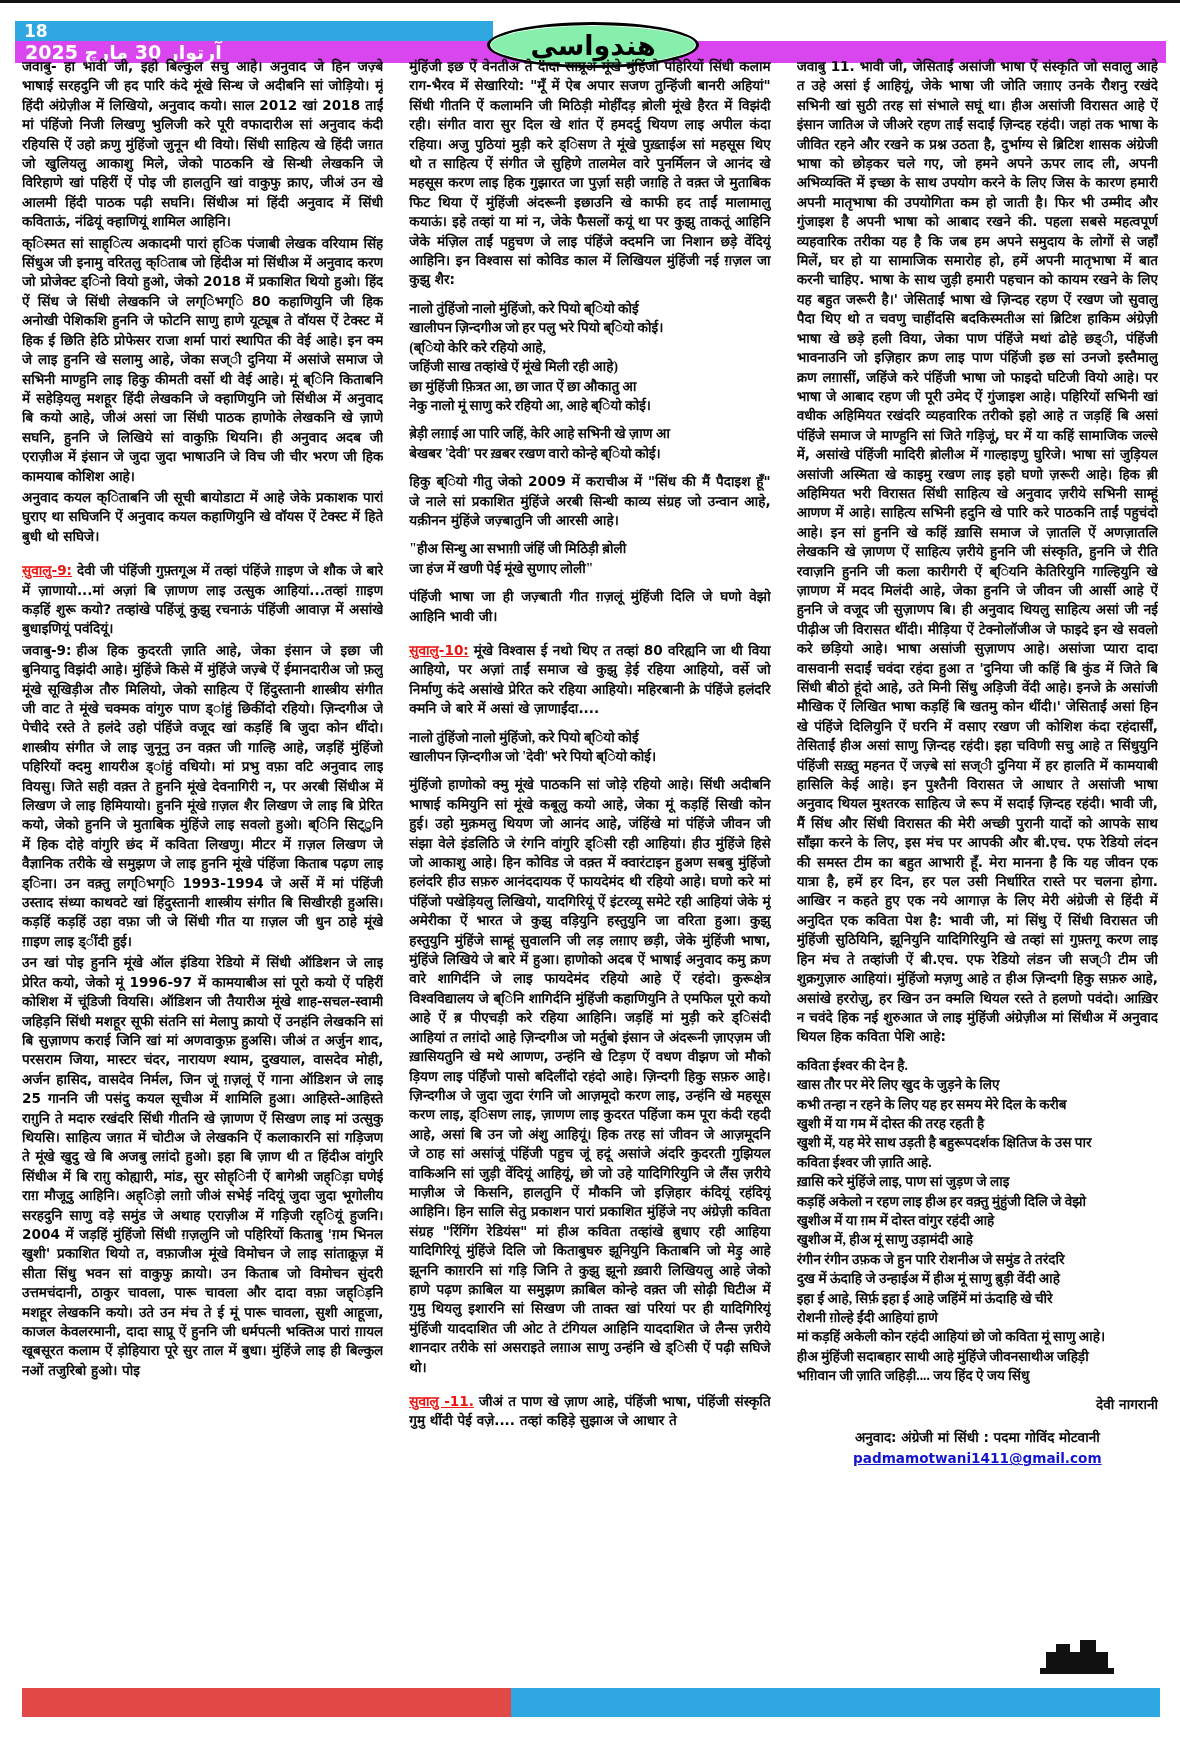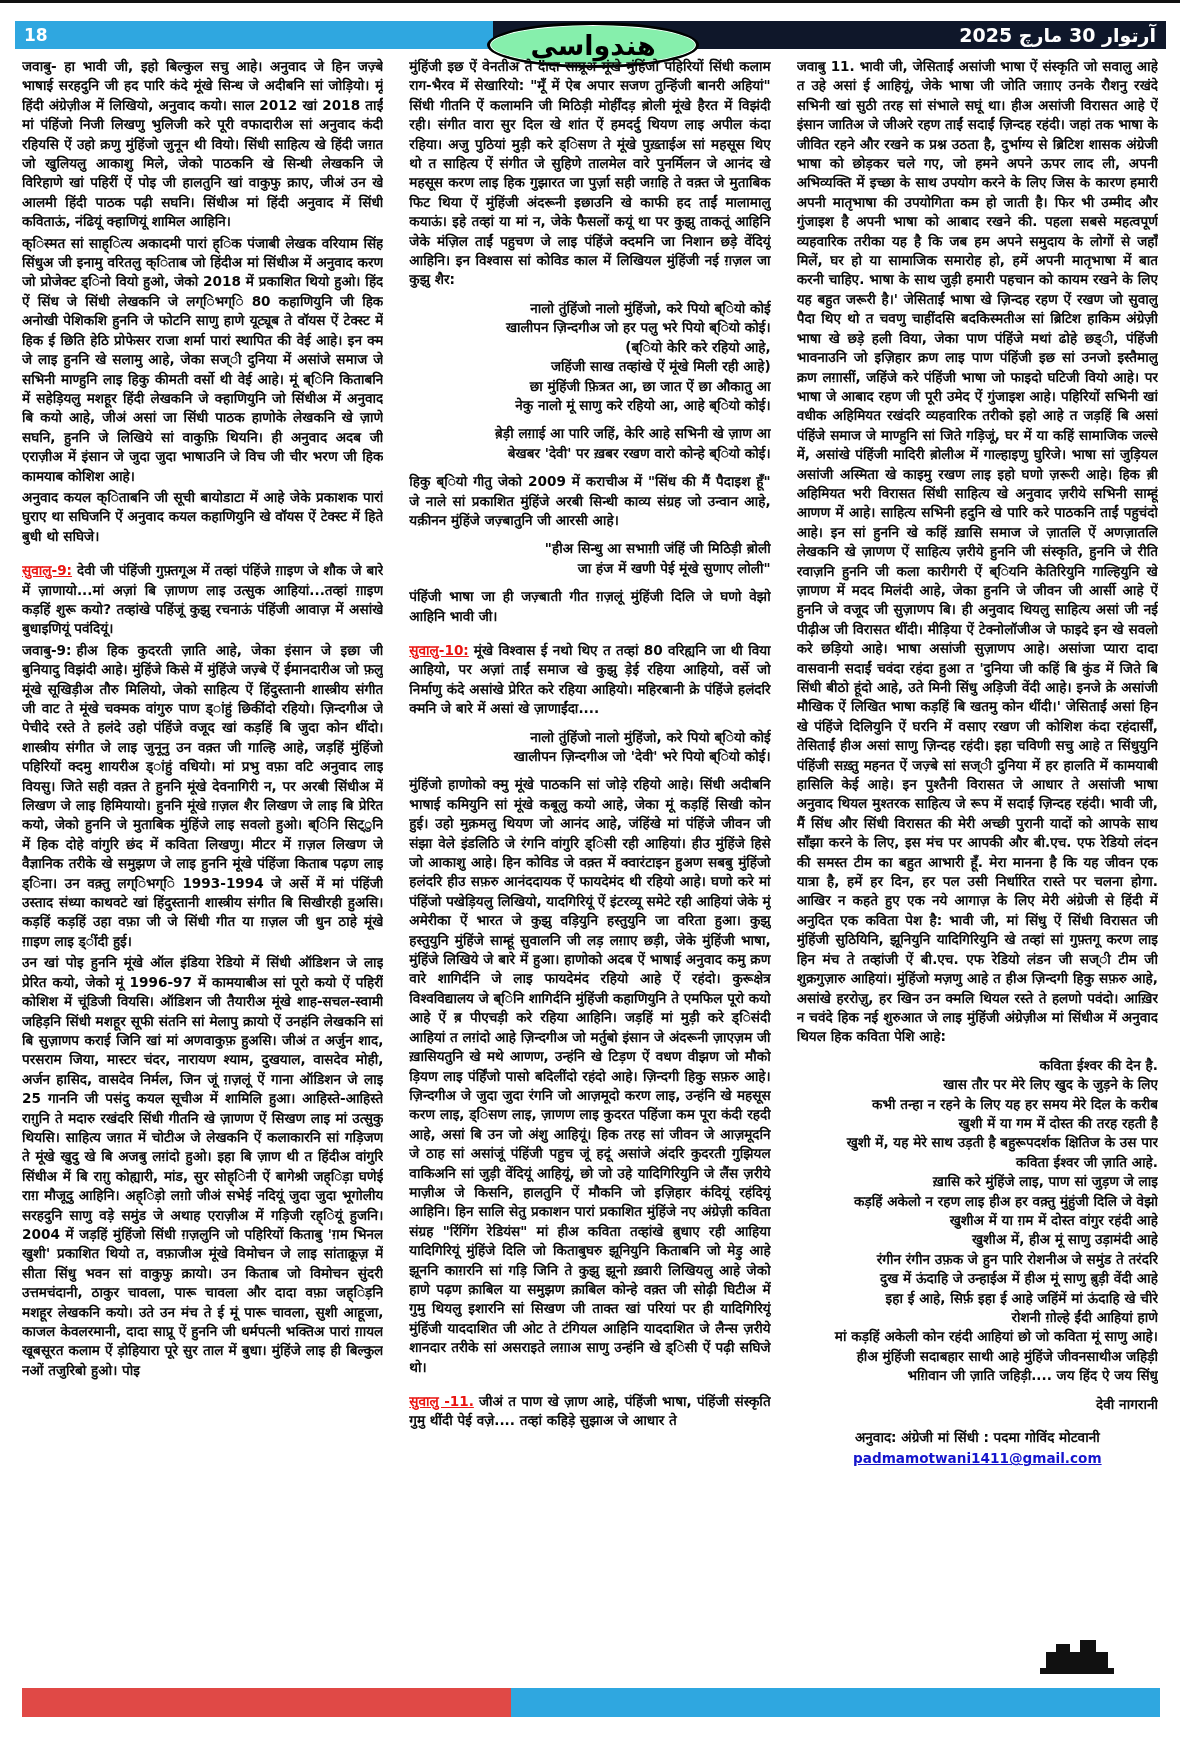"18" .masthead-bar { flex-direction: none -> column }
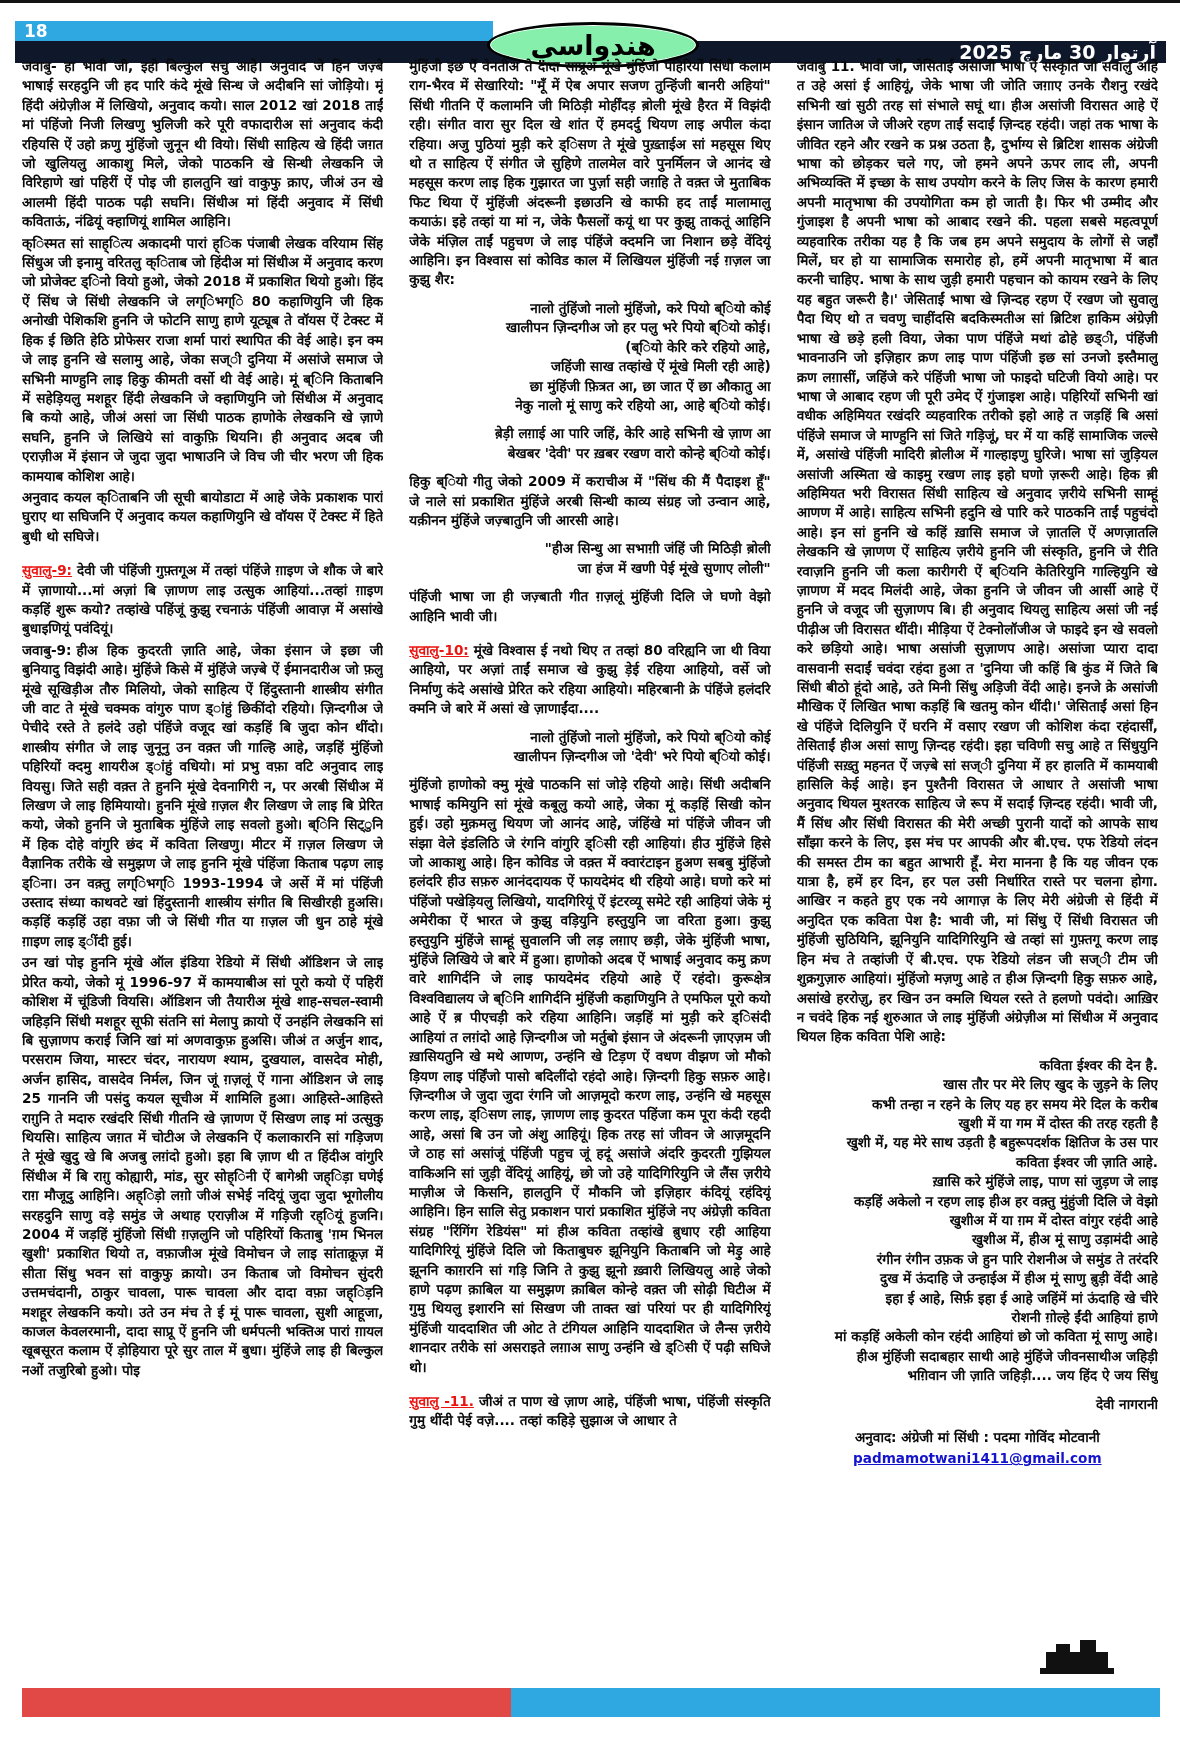"آرتوار 30 مارچ 2025" .bar-red { background: #0f172a -> #d946ef; justify-content: flex-end -> none }
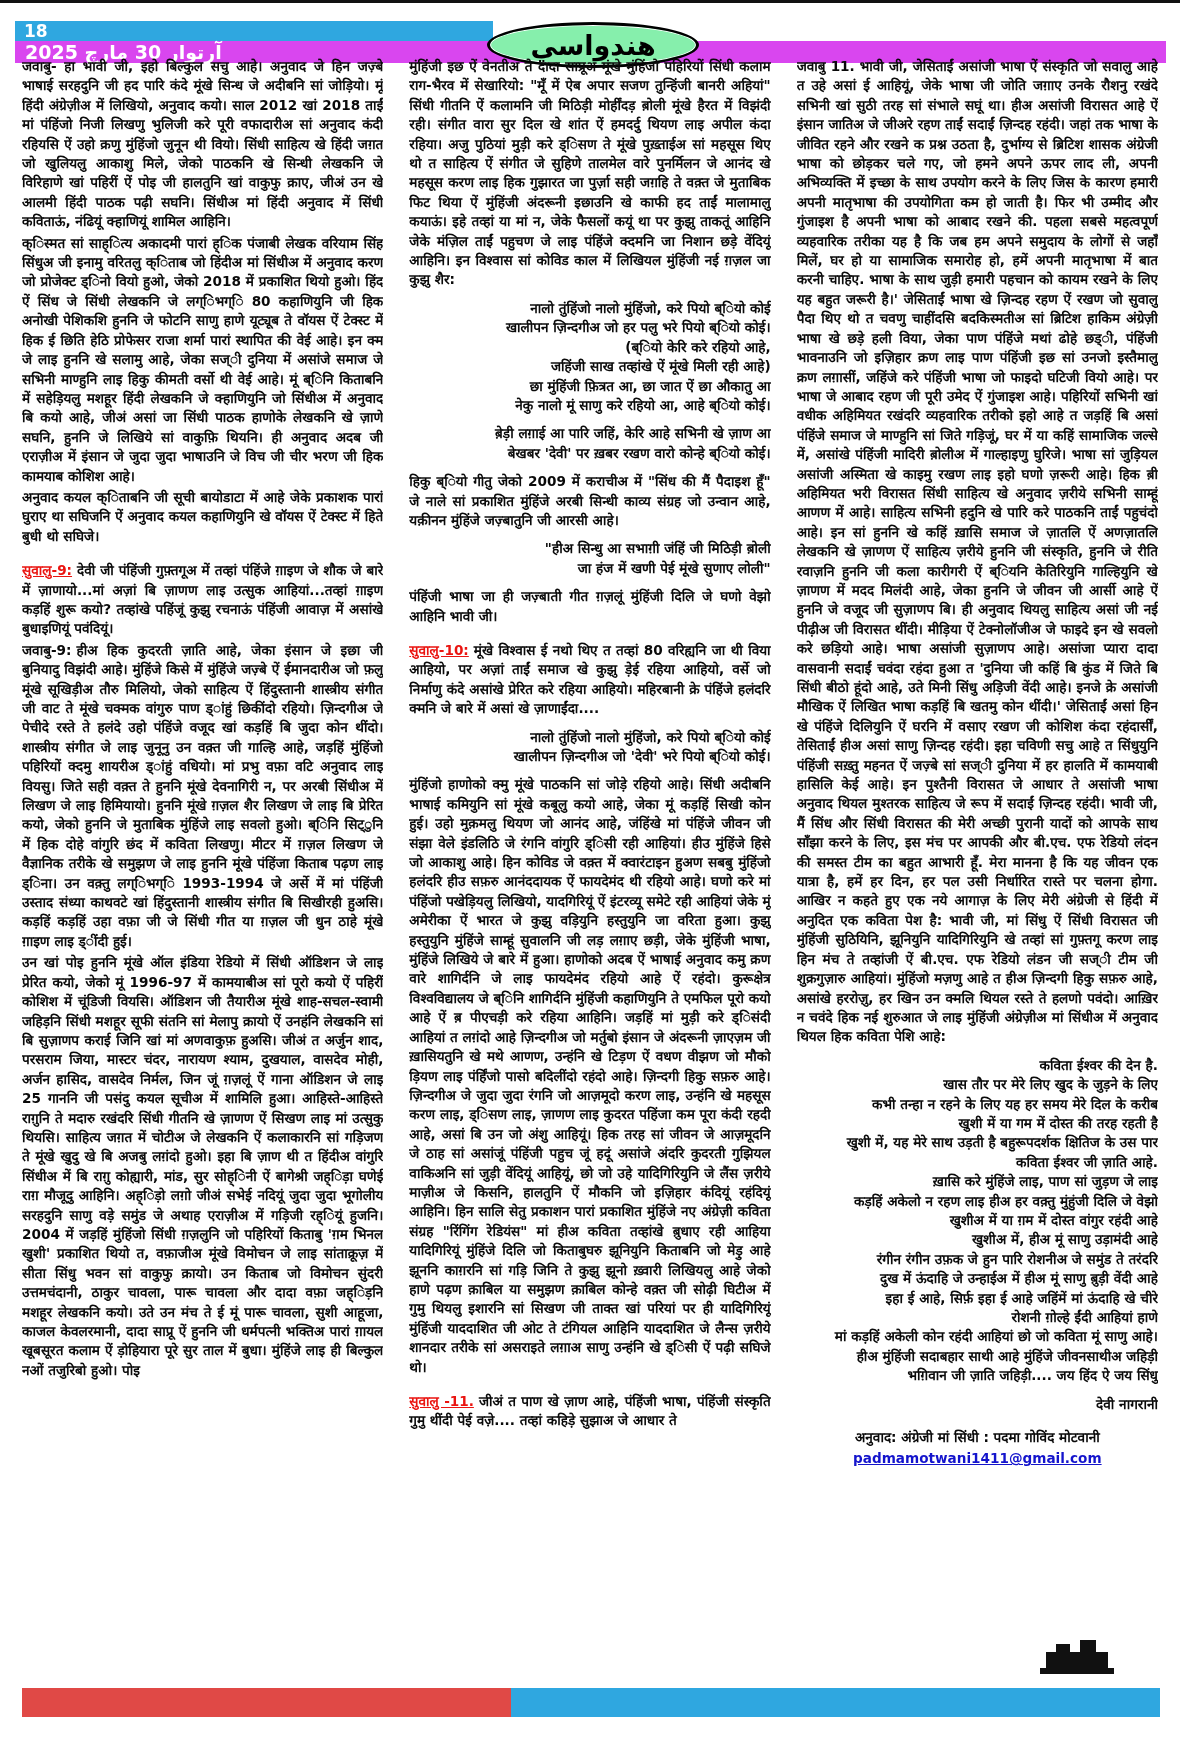"नालो तुंहिंजो नालो मुंहिंजो, करे" .poem { font-family: none -> Liberation Serif, serif; text-align: right -> left }
